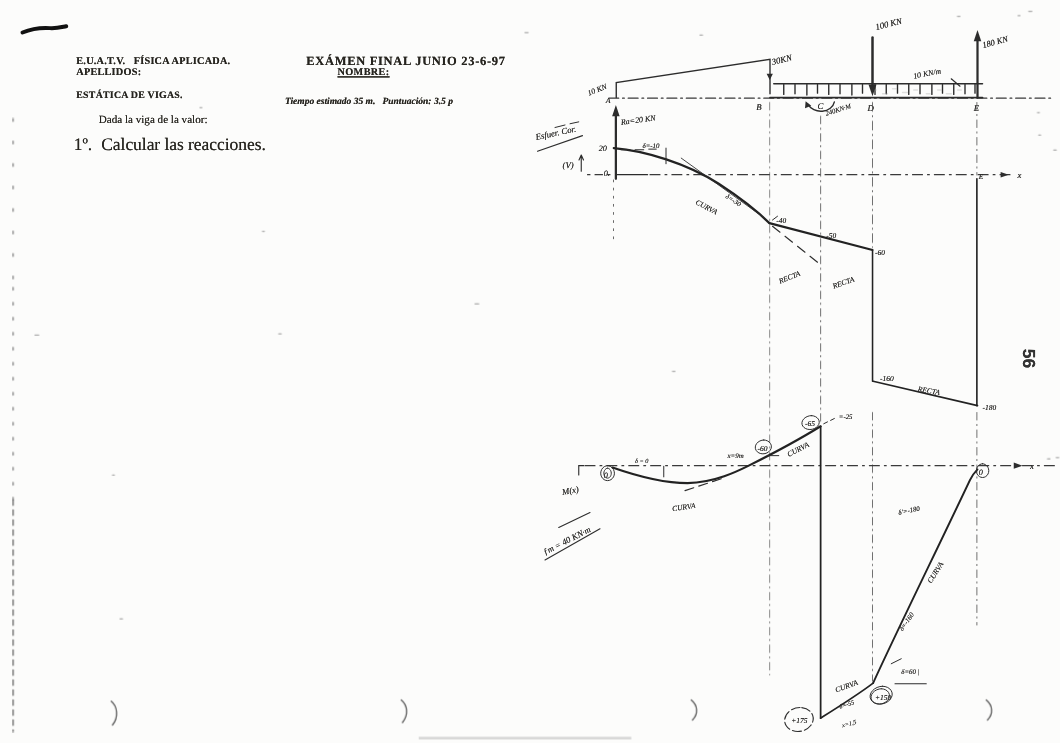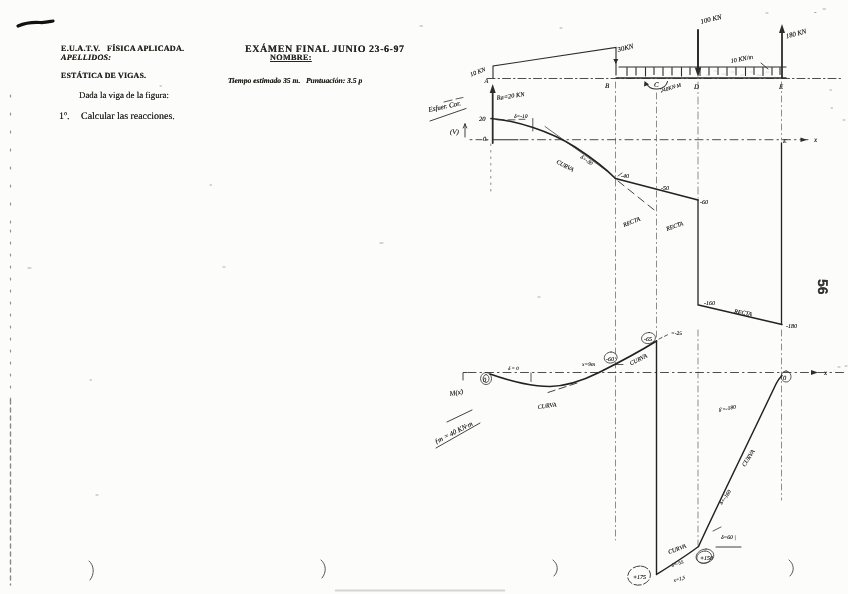"APELLIDOS:" div.t { font-style: italic -> none }
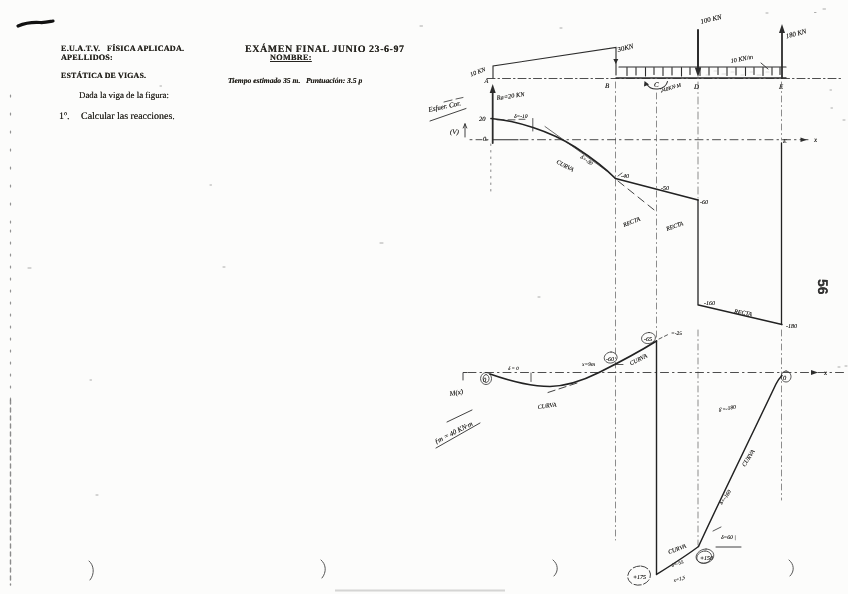"Dada la viga de la" div.t { text: figura -> valor }
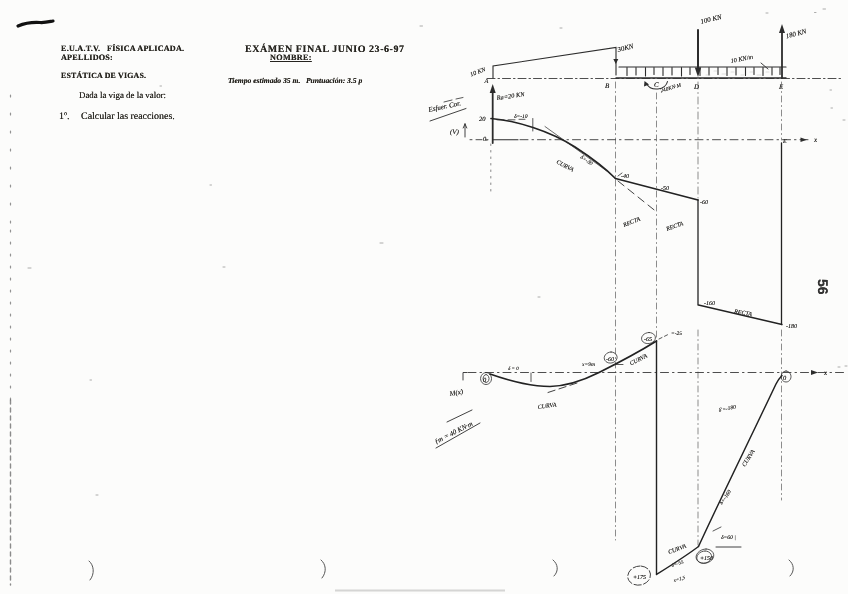"1º." .list { font-size: 10px -> 14px }
